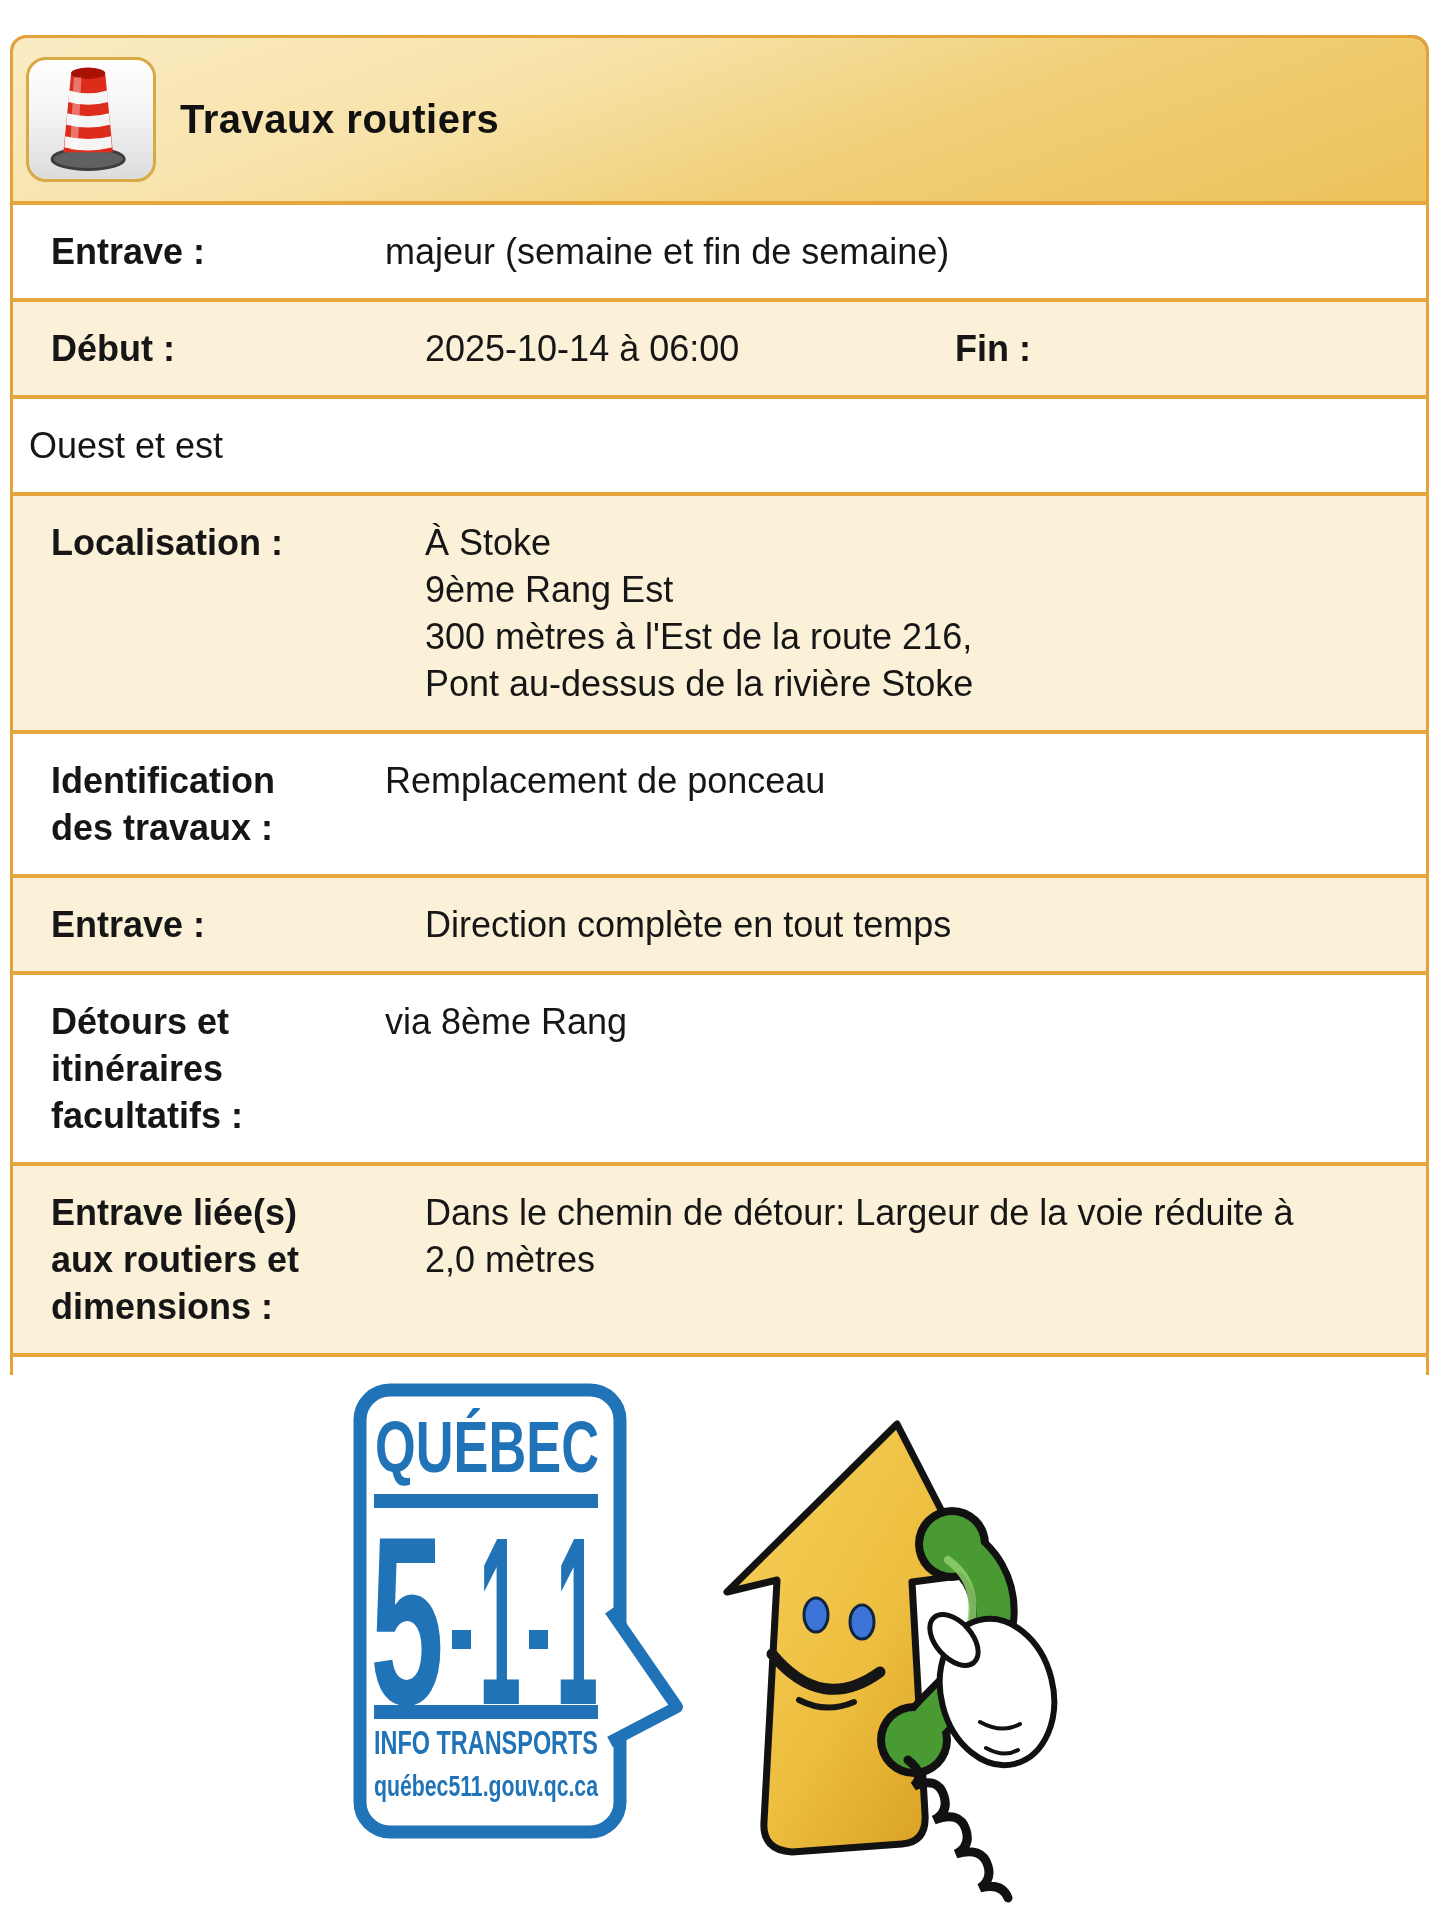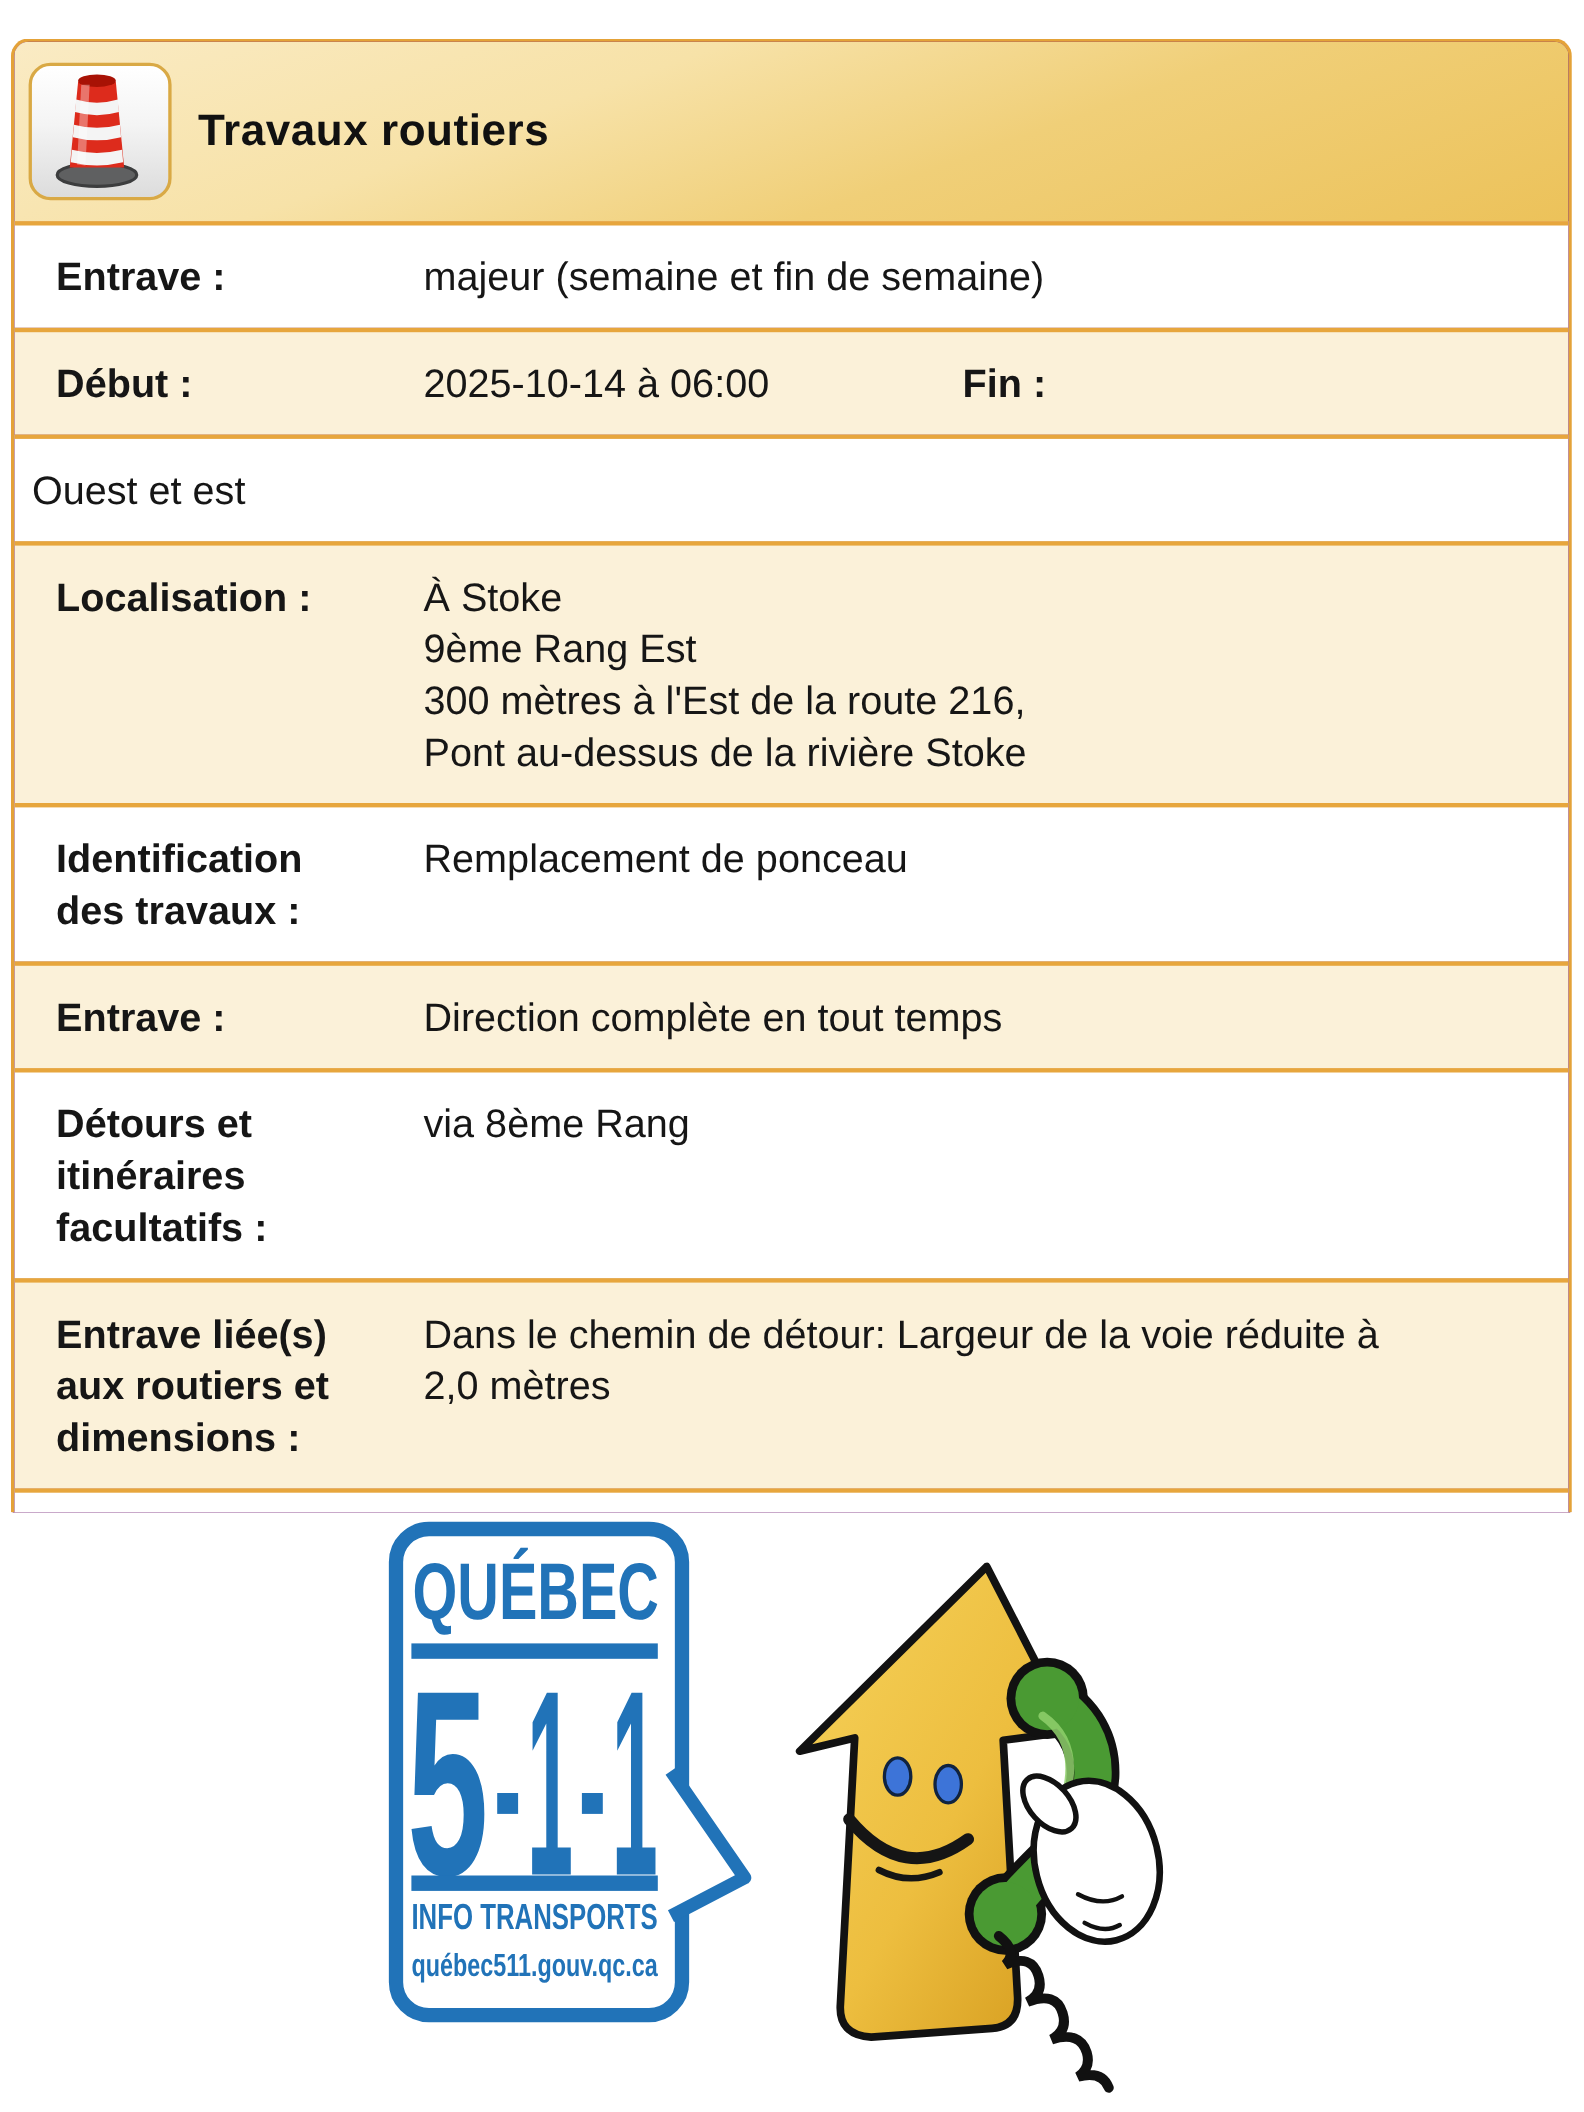"Travaux routiers" .panel { background: #701a75 -> #7f1d1d }
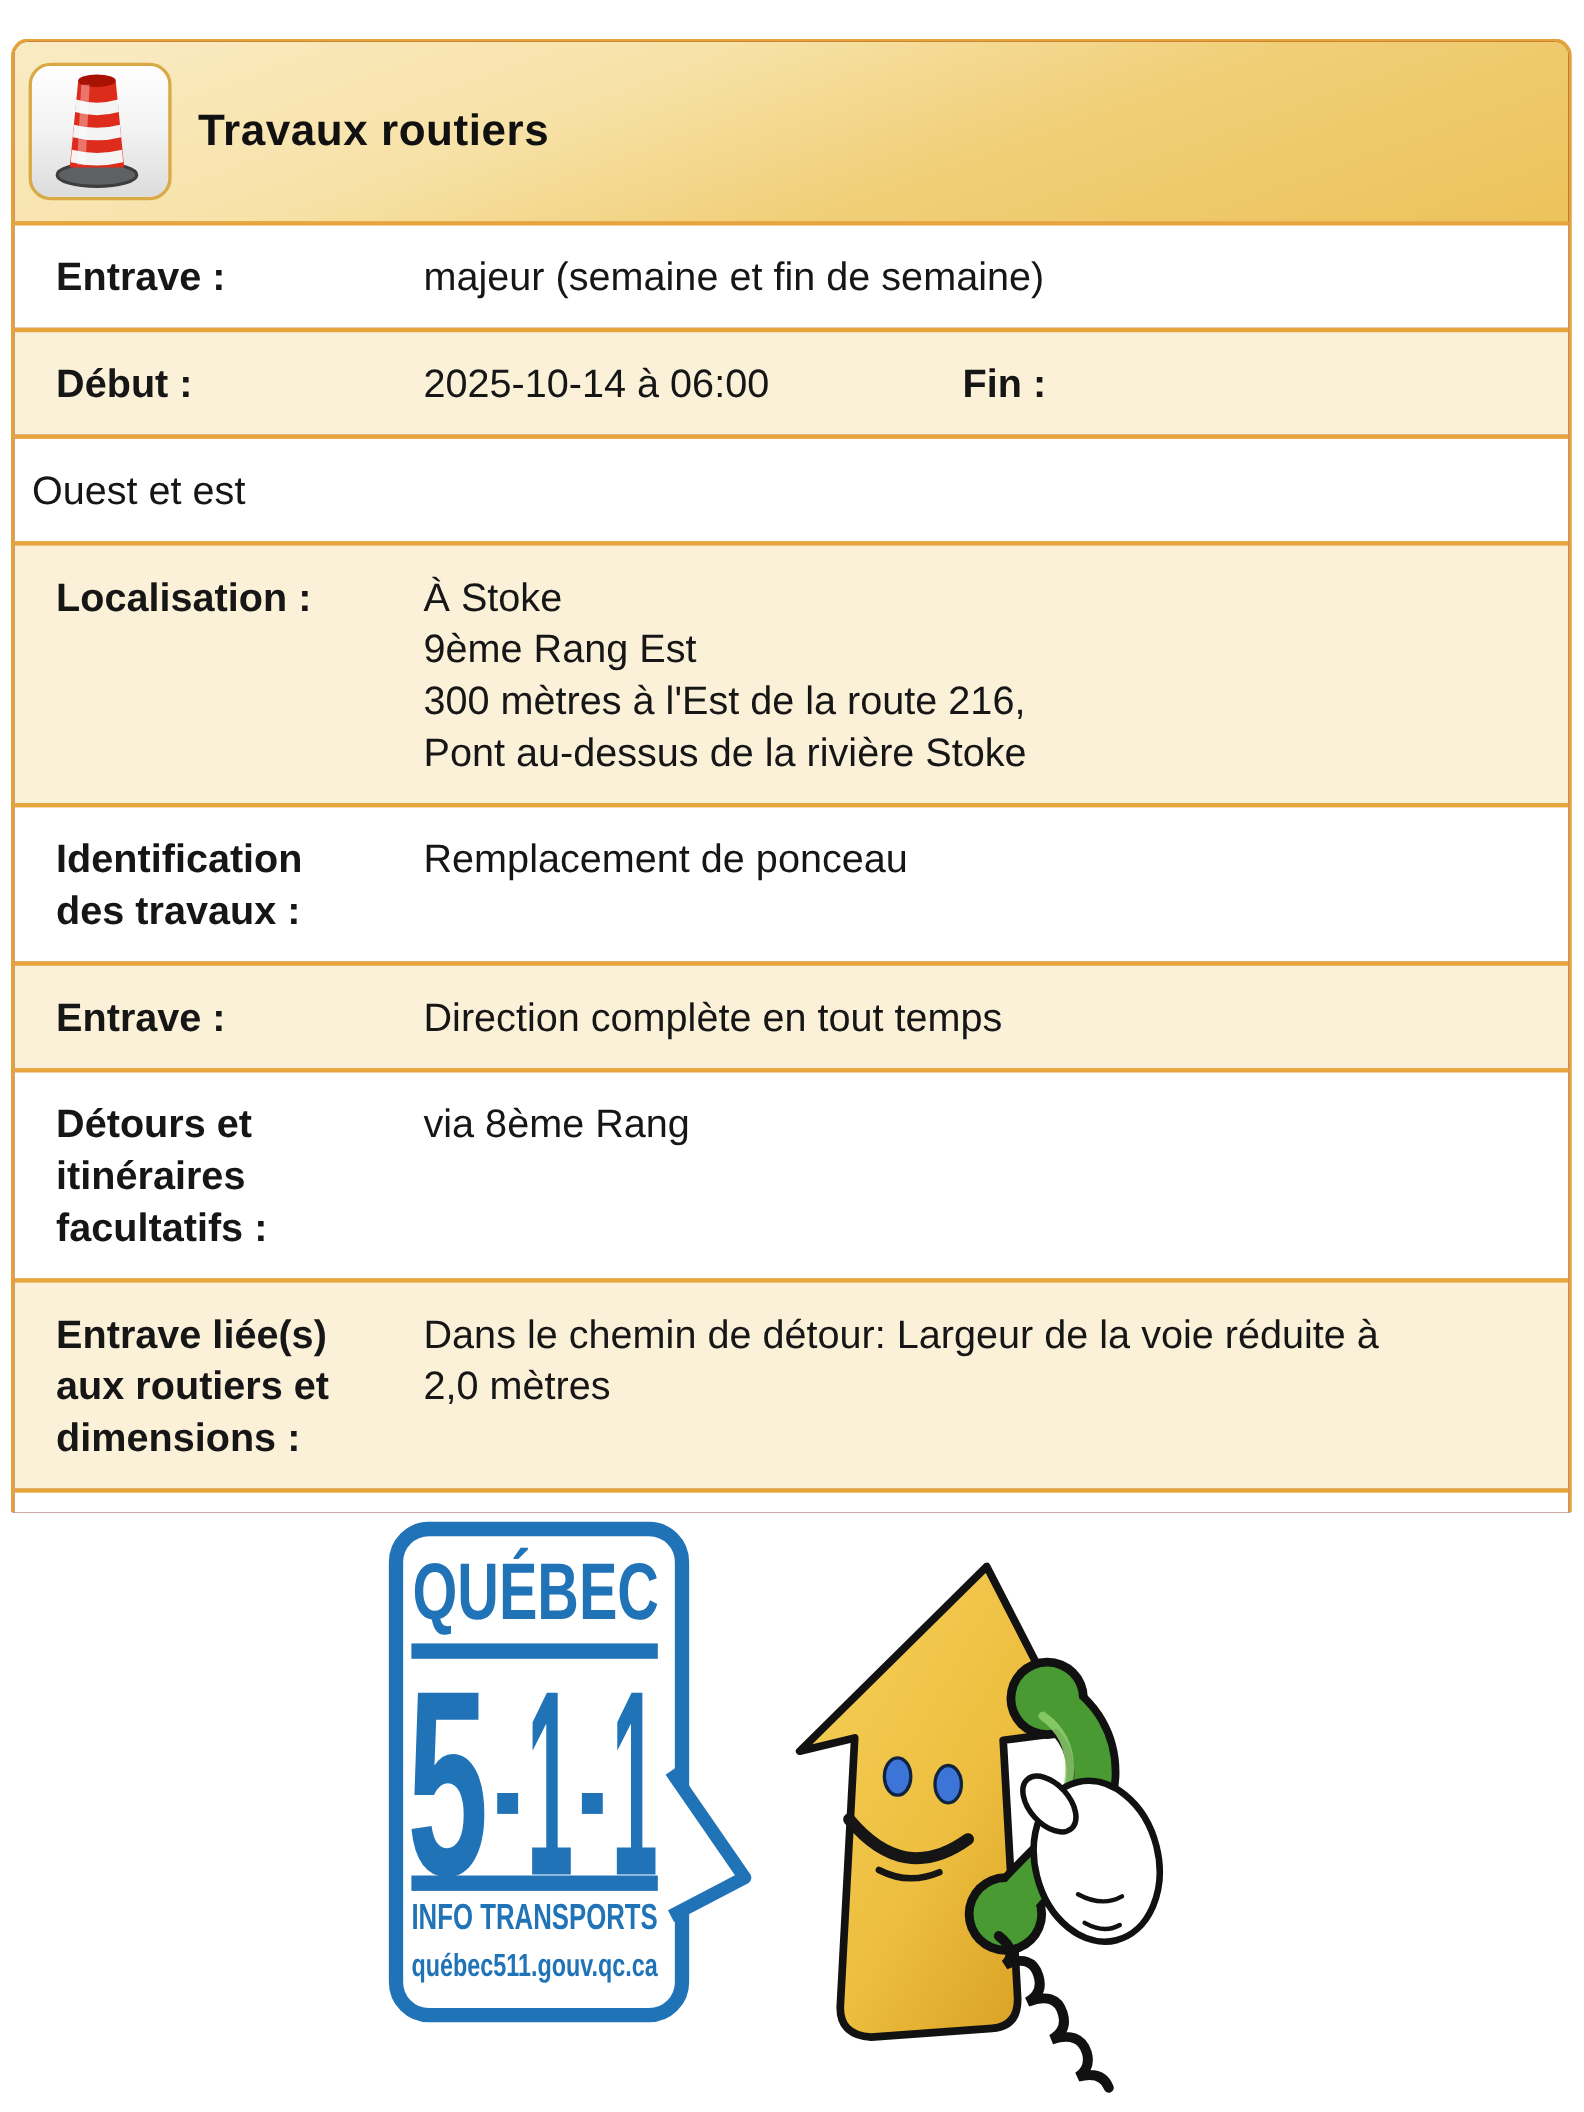"Début :" .row.cream { gap: none -> 40px }
